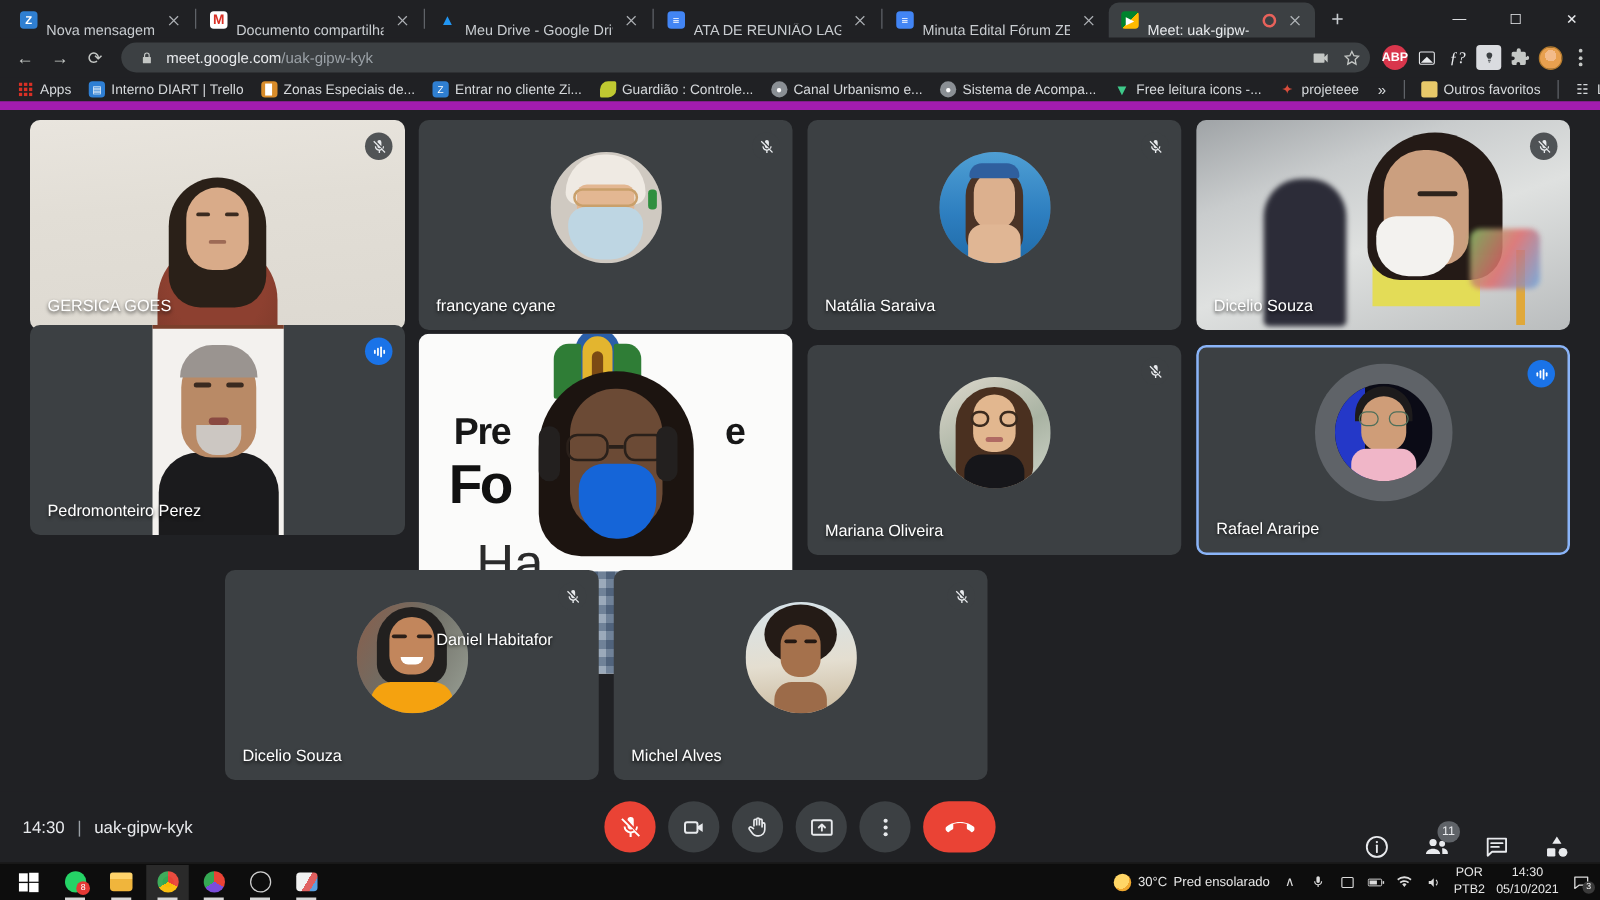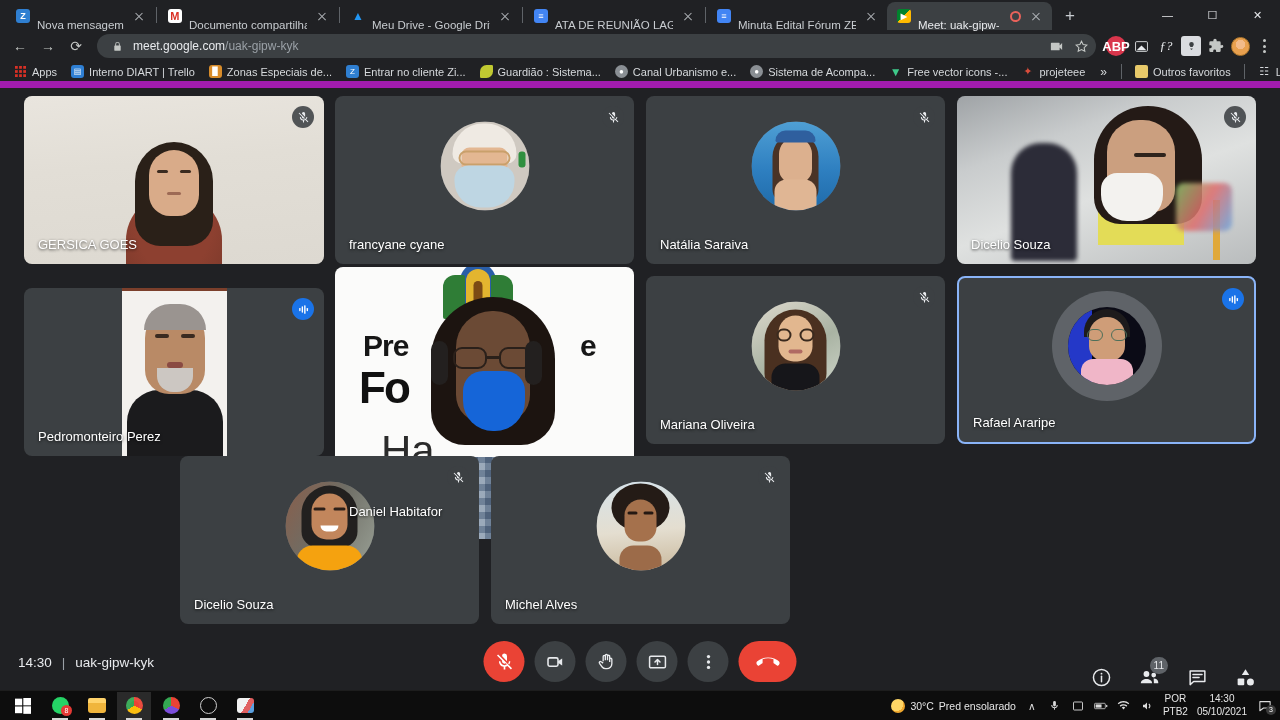"ABP" div.ext { font-size: 13px -> 10px }
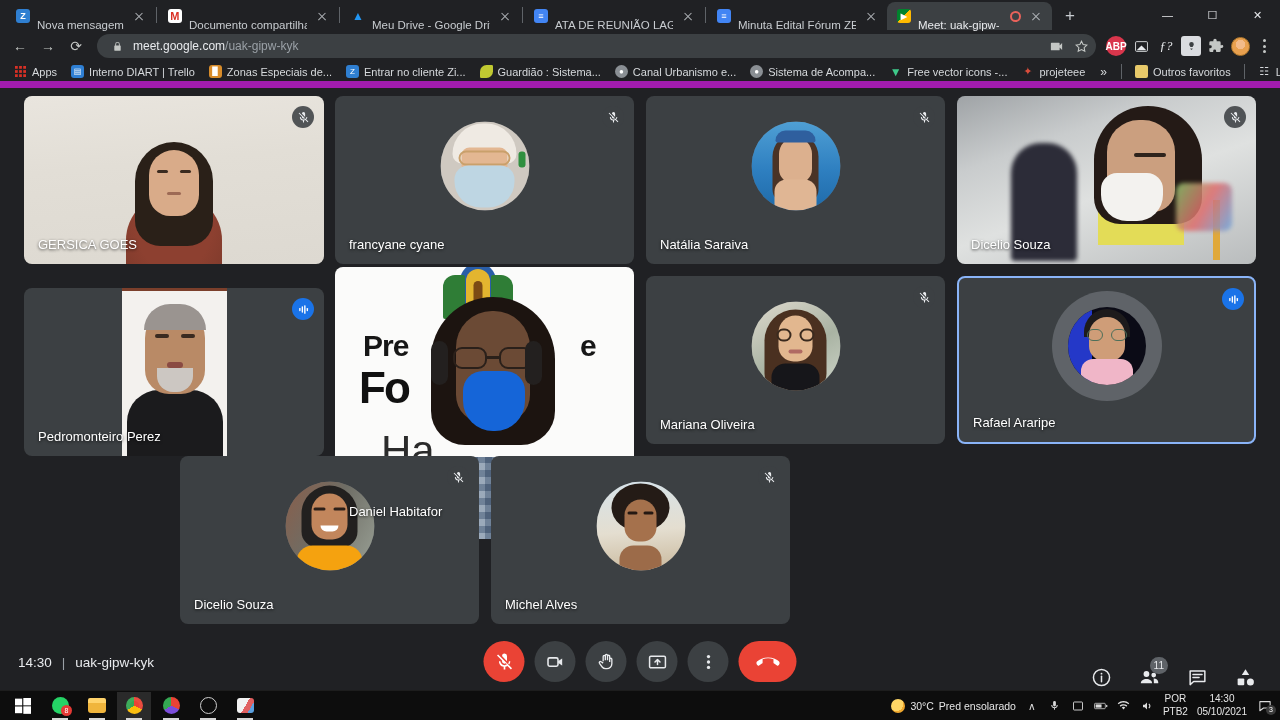"Guardião : Sistema..." span { text: Sistema -> Controle }
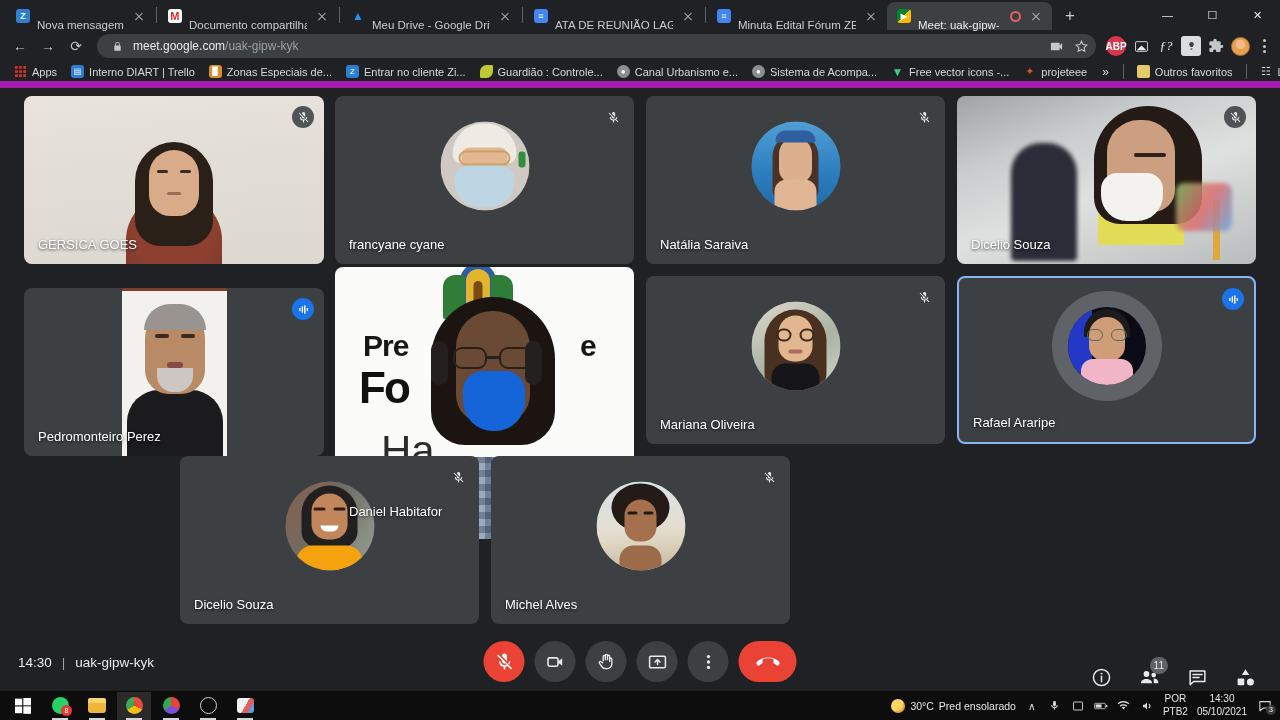"Free vector icons -..." span { text: vector -> leitura }
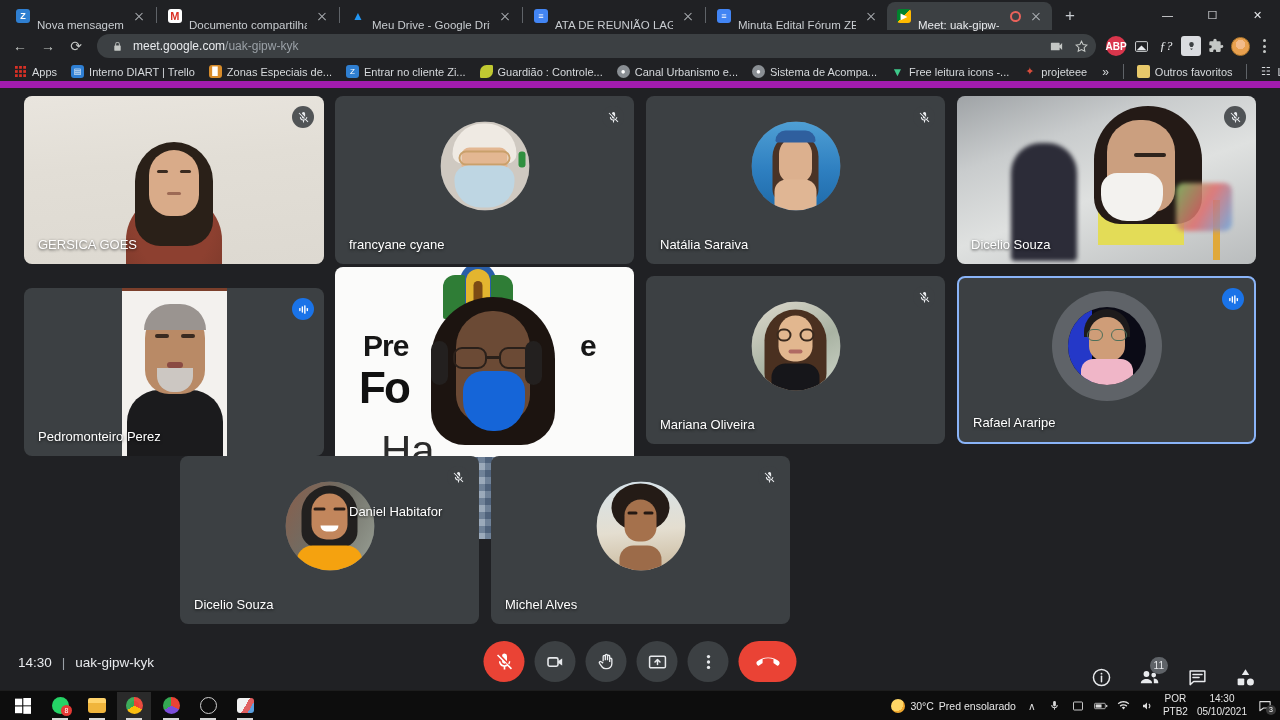"Pedromonteiro Perez" div.tile { top: 200px -> 172px }
